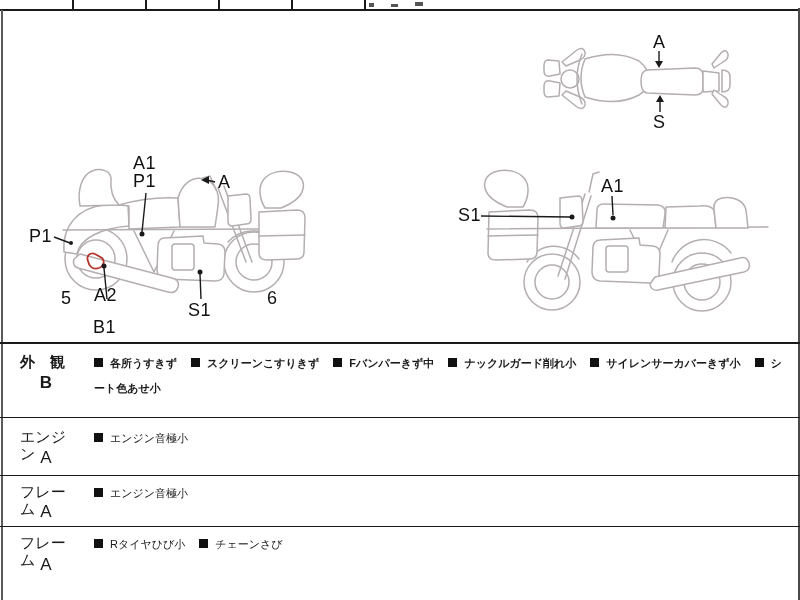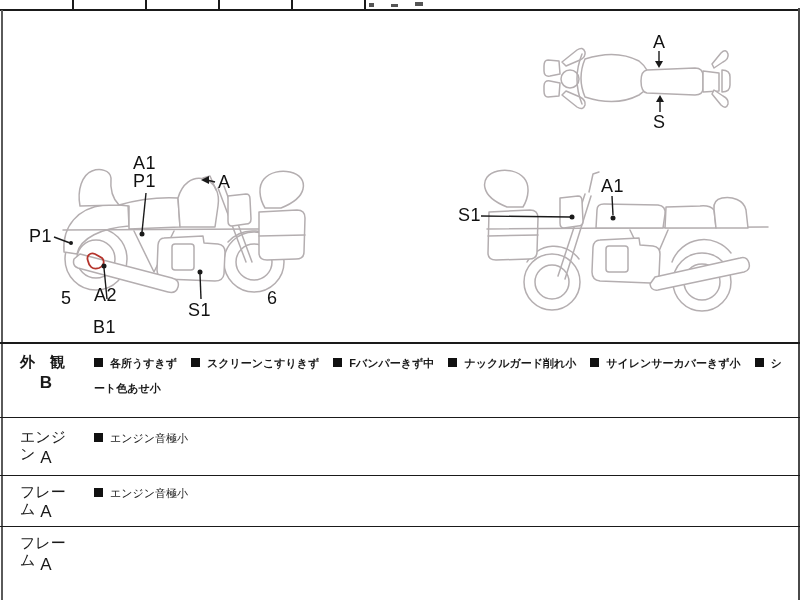"Rタイヤひび小 チェーンさび" div.rcontent { html: none -> <div> <span><span></span><span>Rタイヤひび小</span></span><span><span></span><span>チェーンさび</span></span> </div> }
